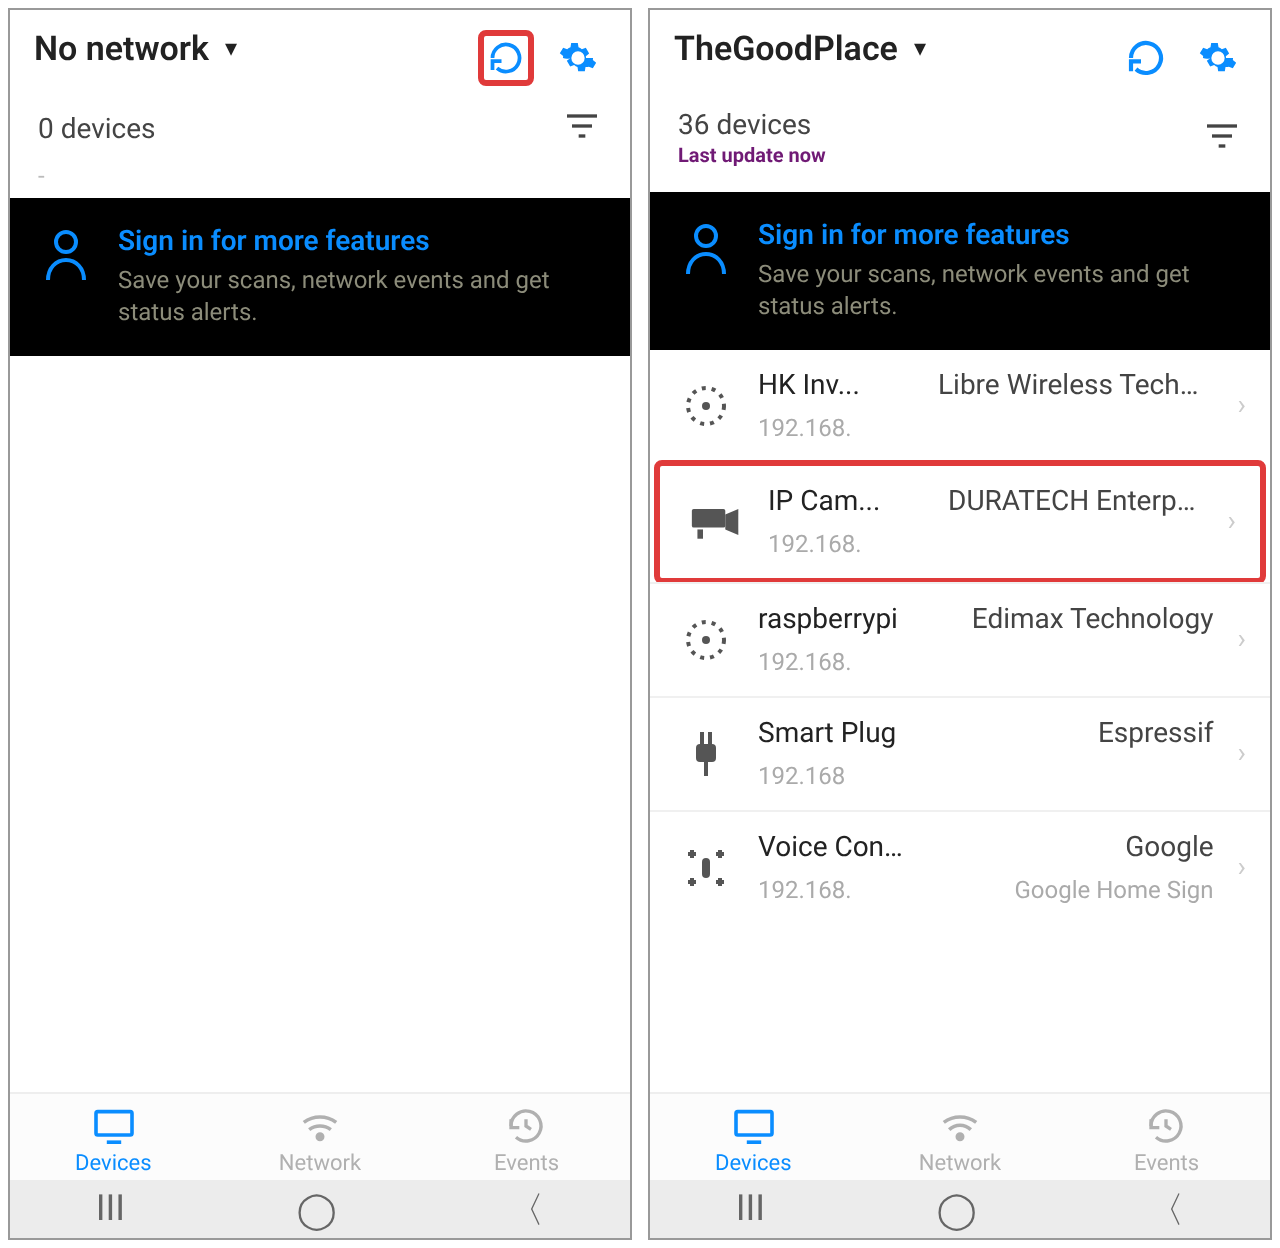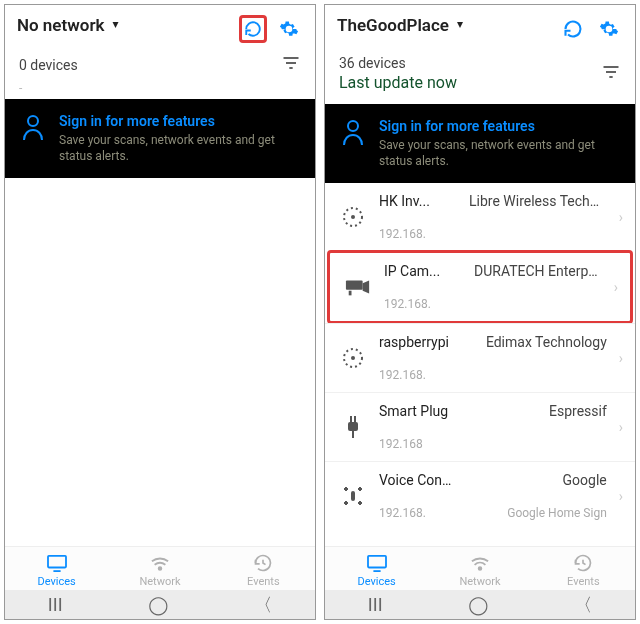"Last update now" .lu { color: #14532d -> #701a75; font-size: 16px -> 10px; font-weight: none -> bold }
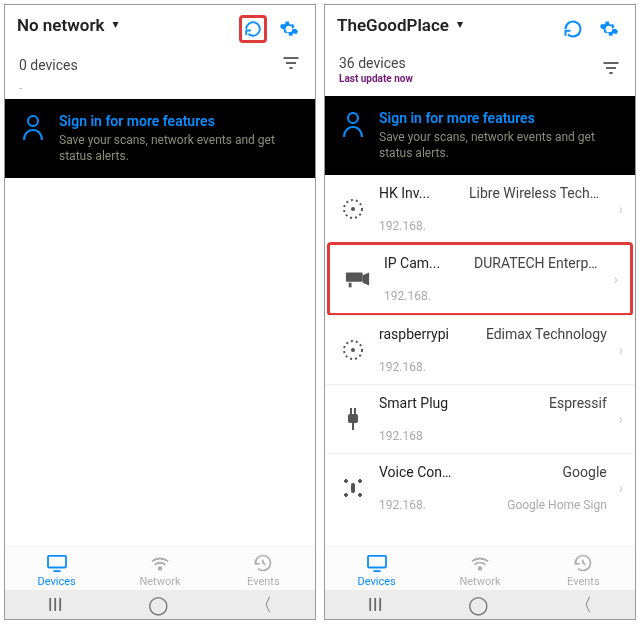"192.168." .row .line2 { margin-top: 18px -> 6px }
